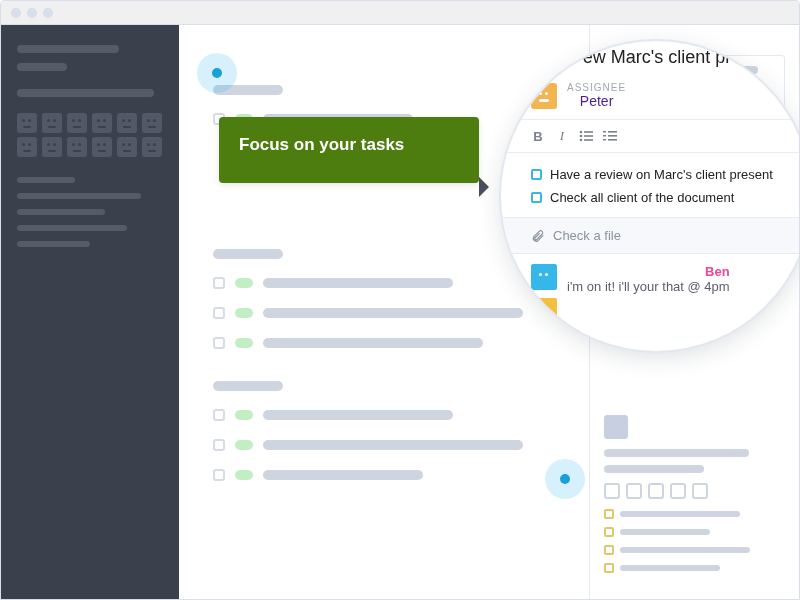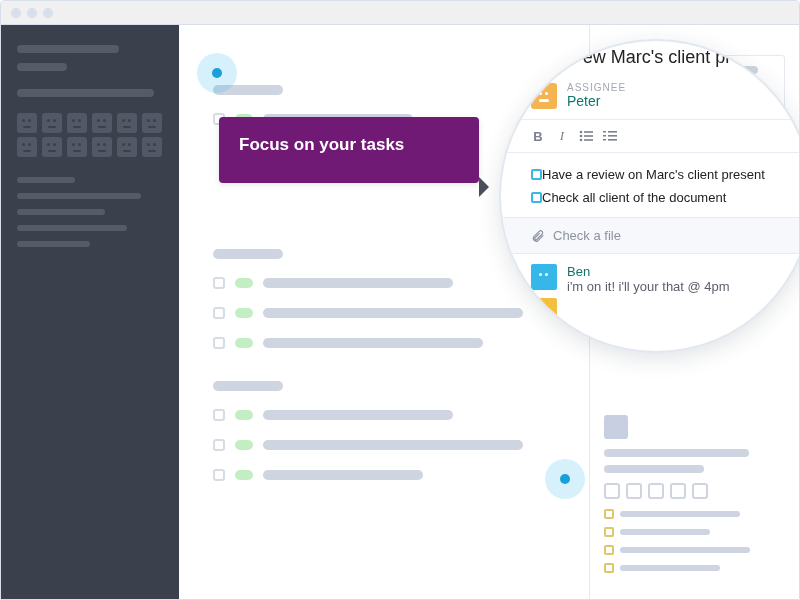"Peter" .lens .assignee-name { color: #0f766e -> #4c1d95; text-align: none -> center }
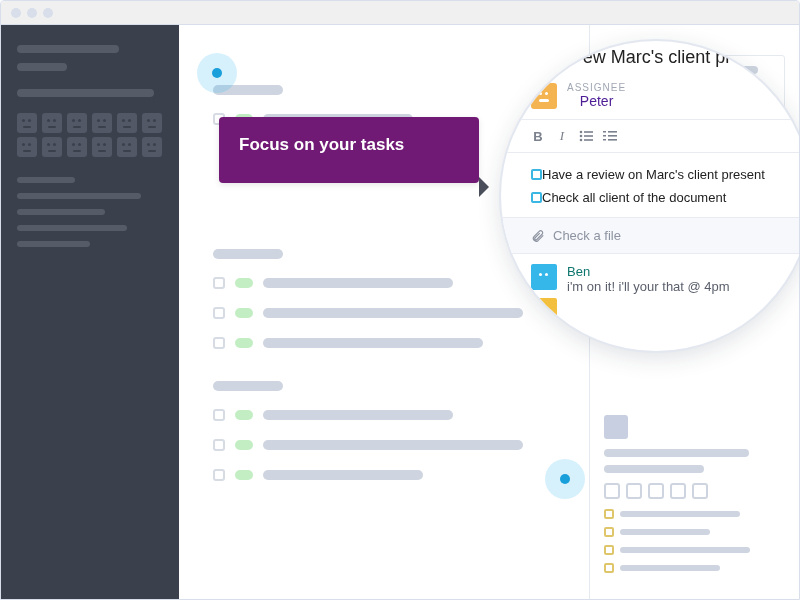"Focus on your tasks" .tooltip { background: #701a75 -> #4d7c0f }
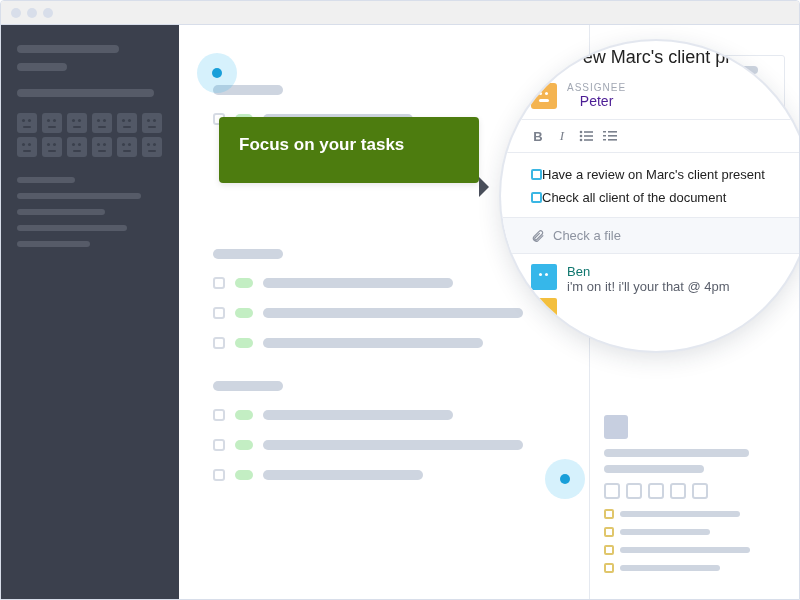"Have a review on Marc's" .lens .checklist .item { gap: none -> 8px }
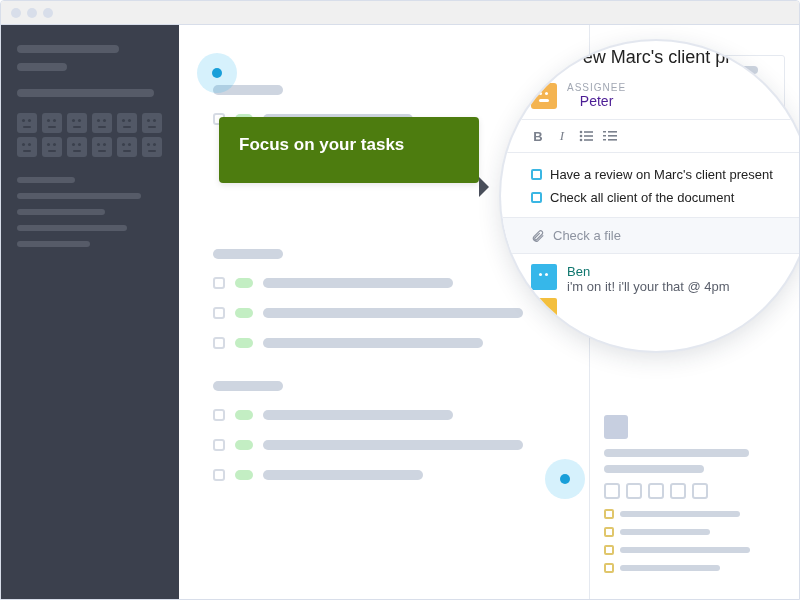"Ben" .lens .comment .name { color: #0f766e -> #ec4899; font-weight: 400 -> 700; text-align: none -> right }
